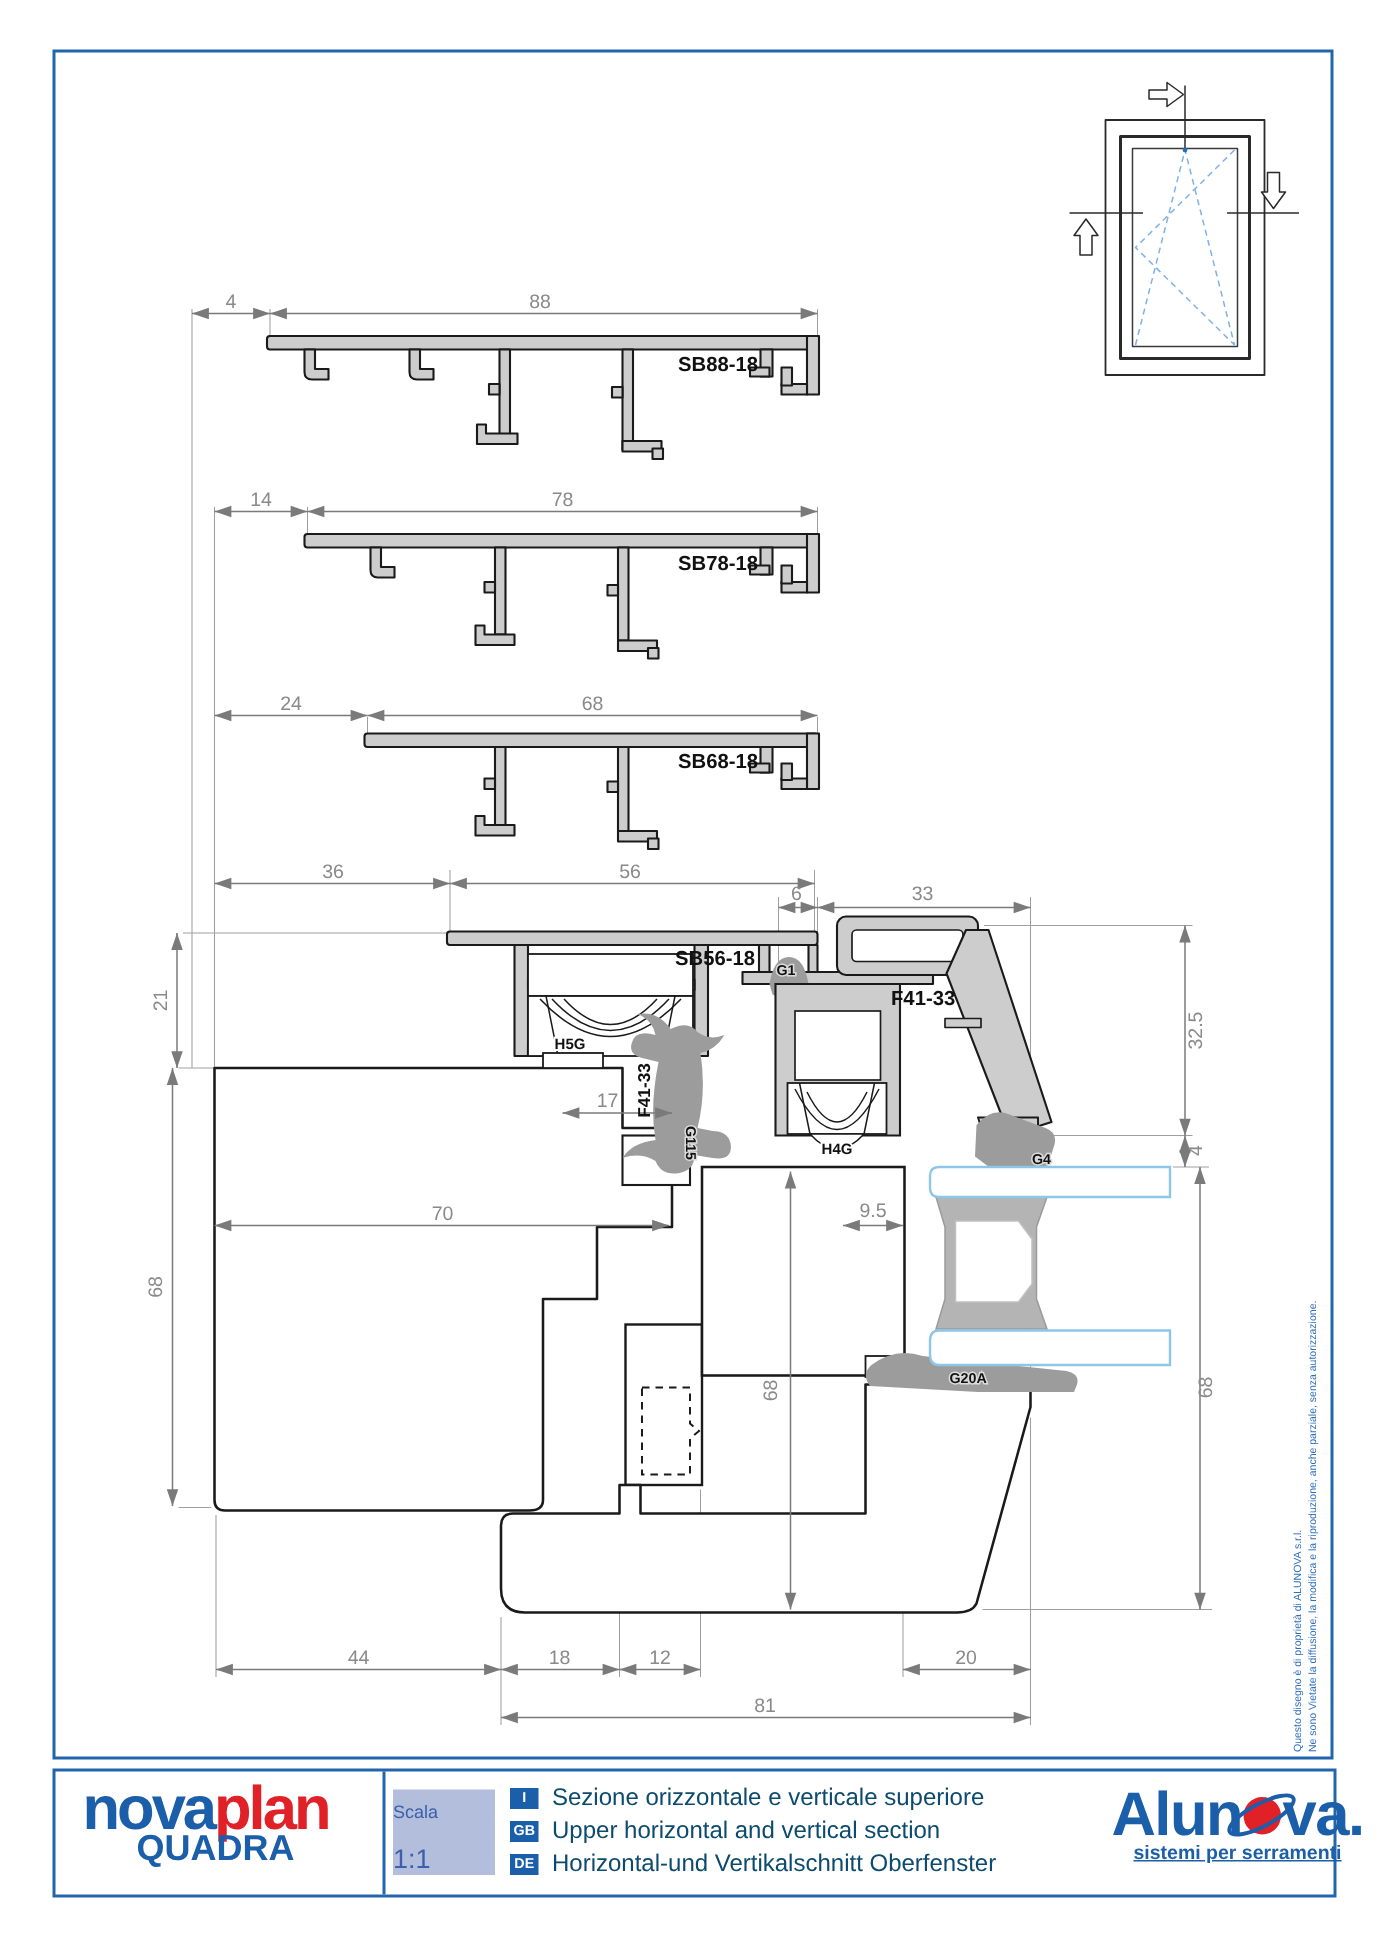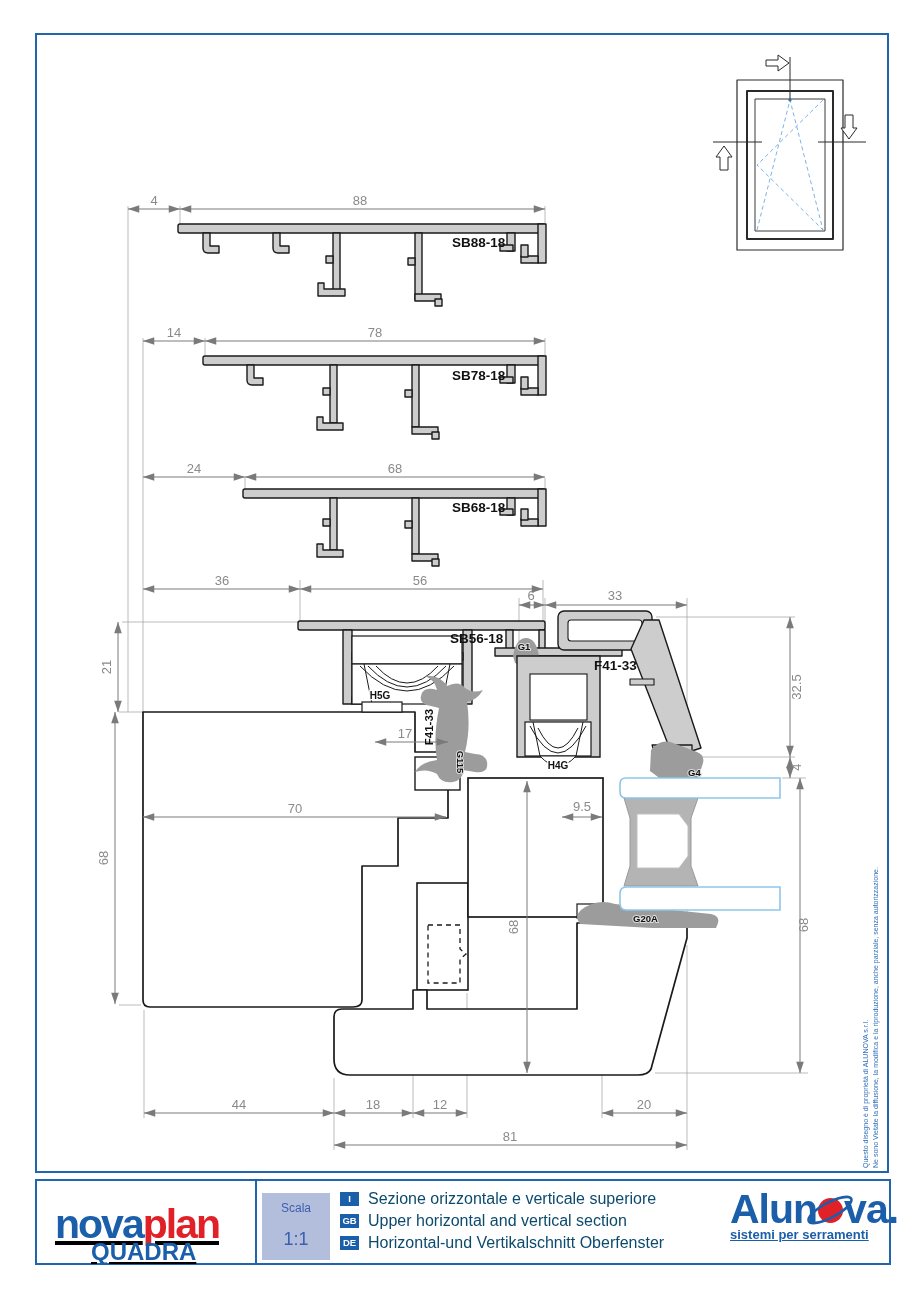"novaplan" .np { text-decoration: underline -> none; top: 23px -> 4px }
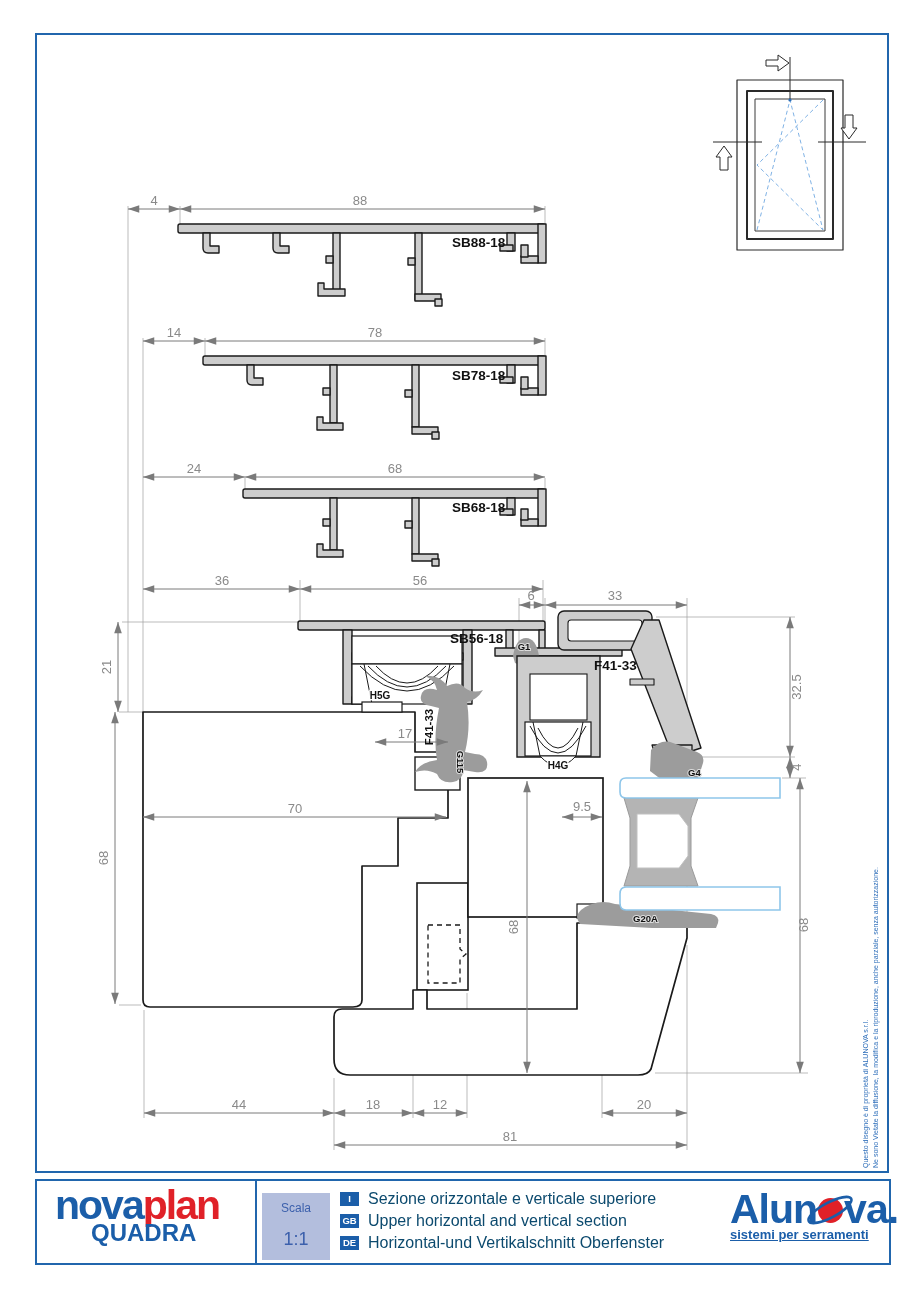"Scala" .scalabox { height: 67px -> 57px; text-align: center -> none }
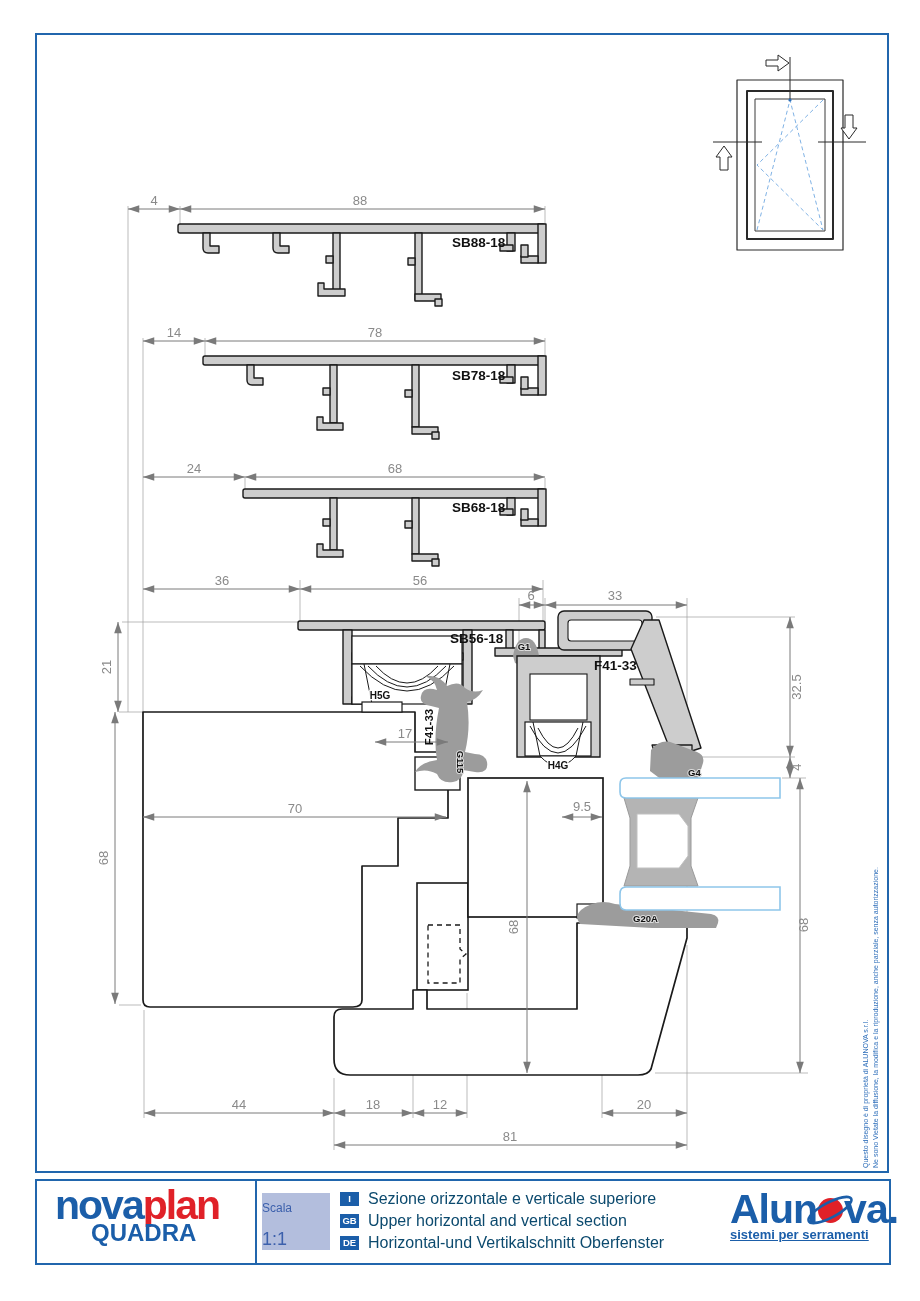"Alun va." .alunova { text-align: none -> center }
